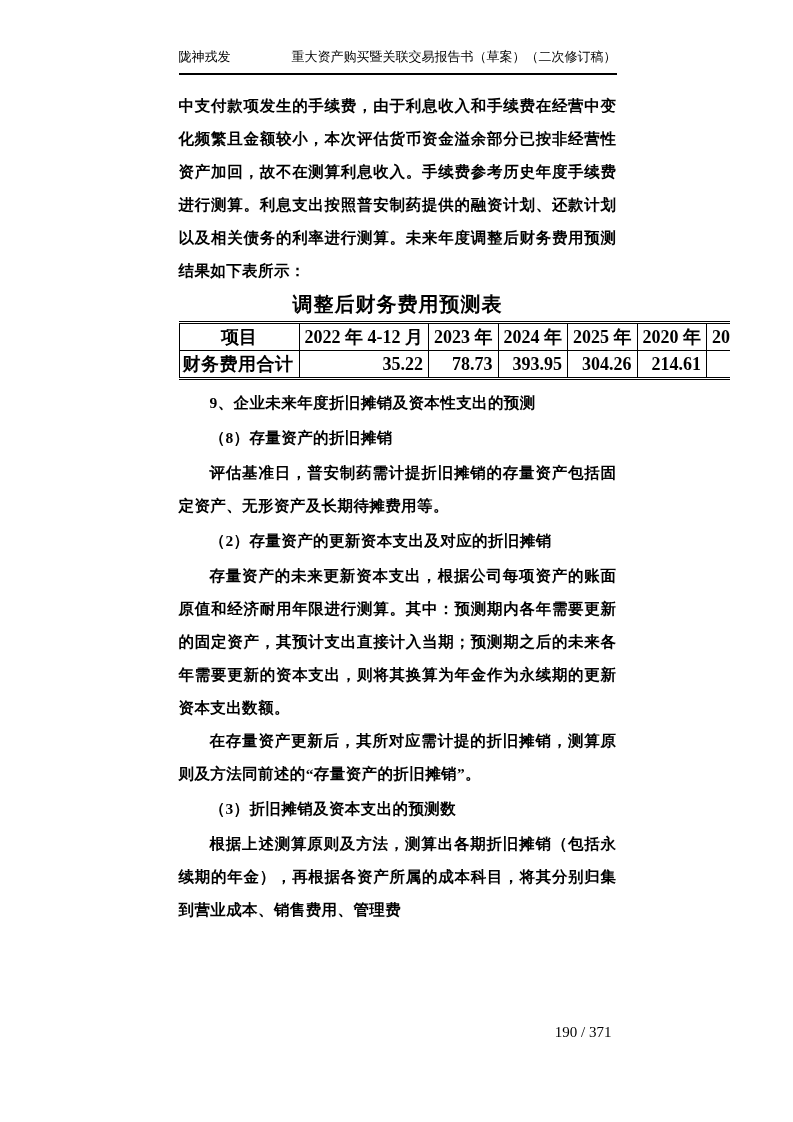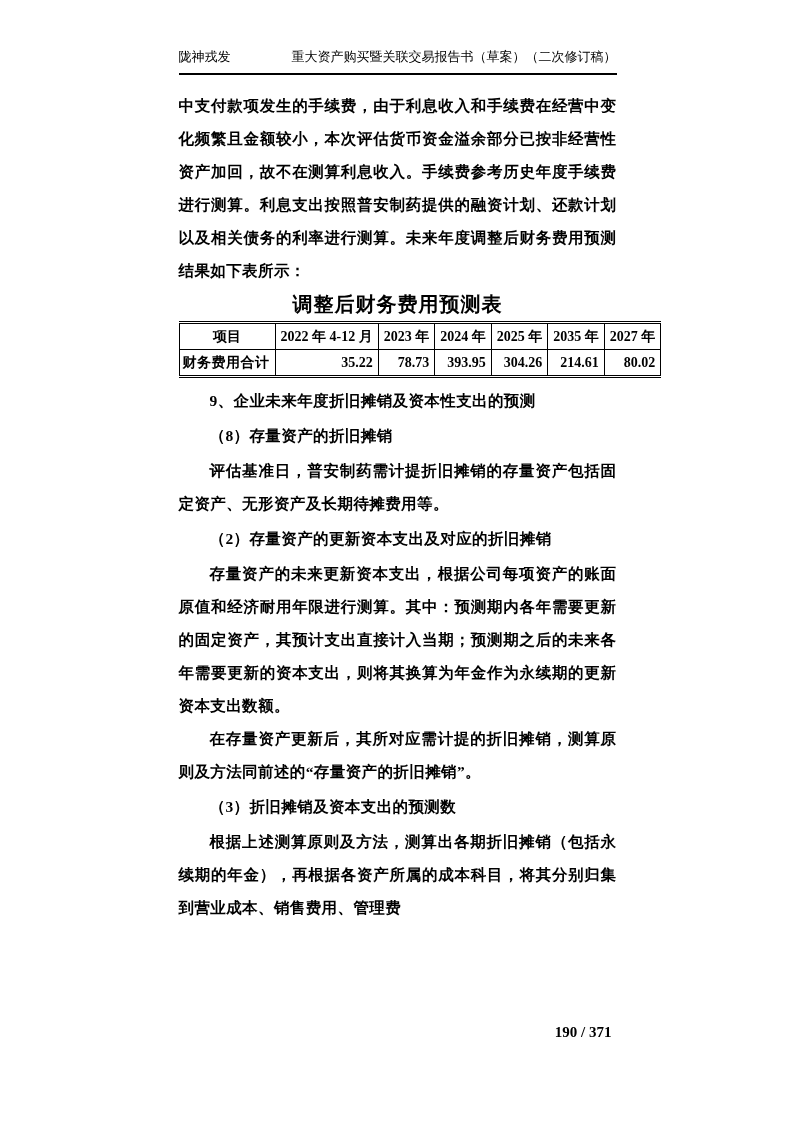"项目" table.fin-table { font-size: 14px -> 18px }
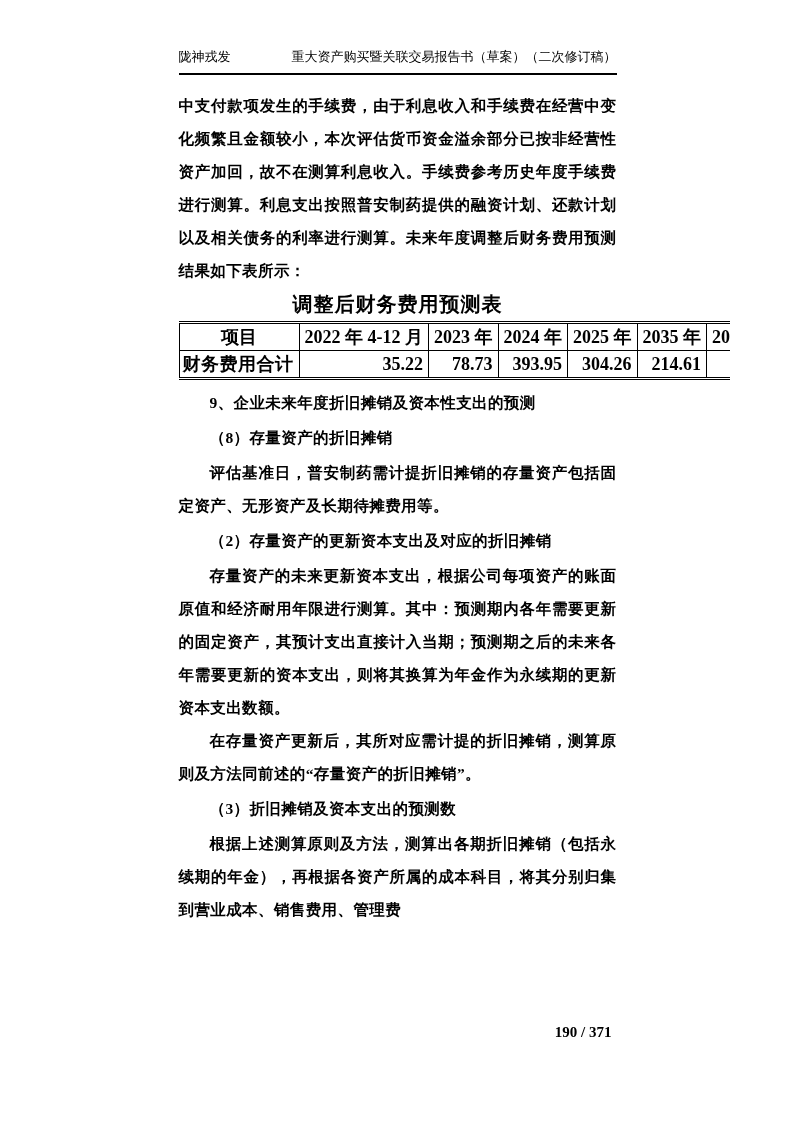"2035 年" th { text: 2035 -> 2020 }
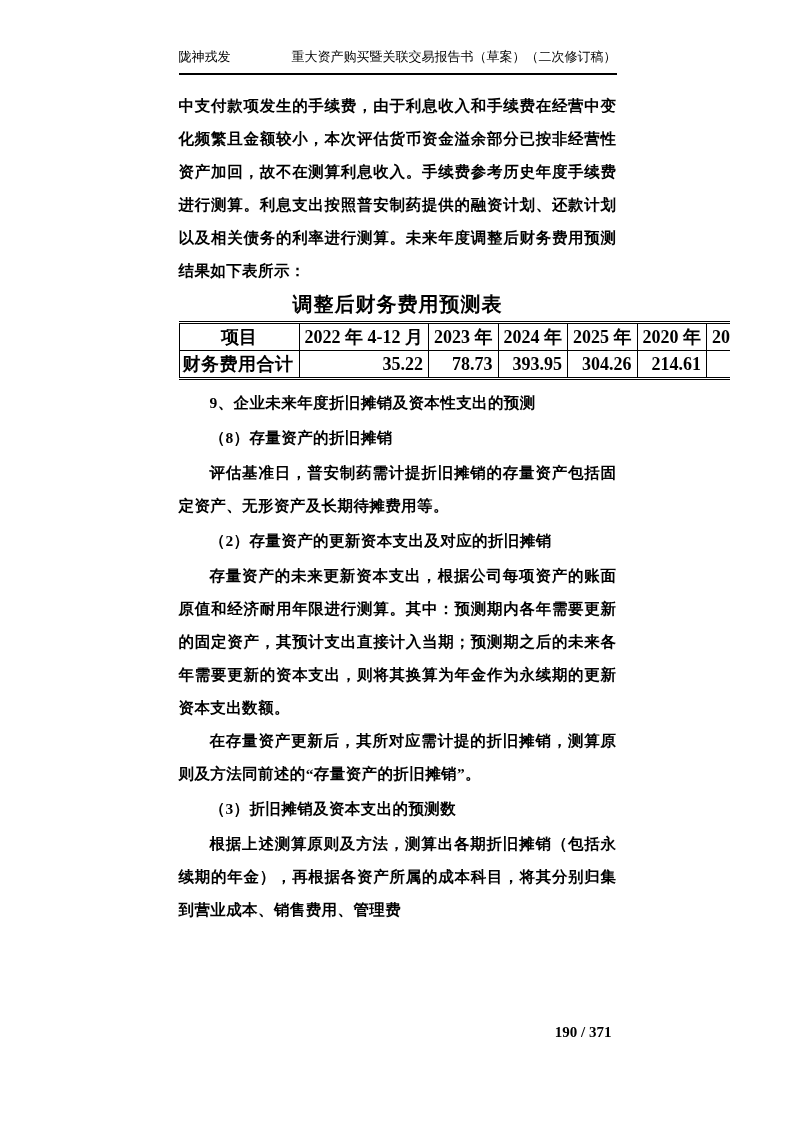"190 / 371" .page-number { font-weight: 700 -> 400 }
